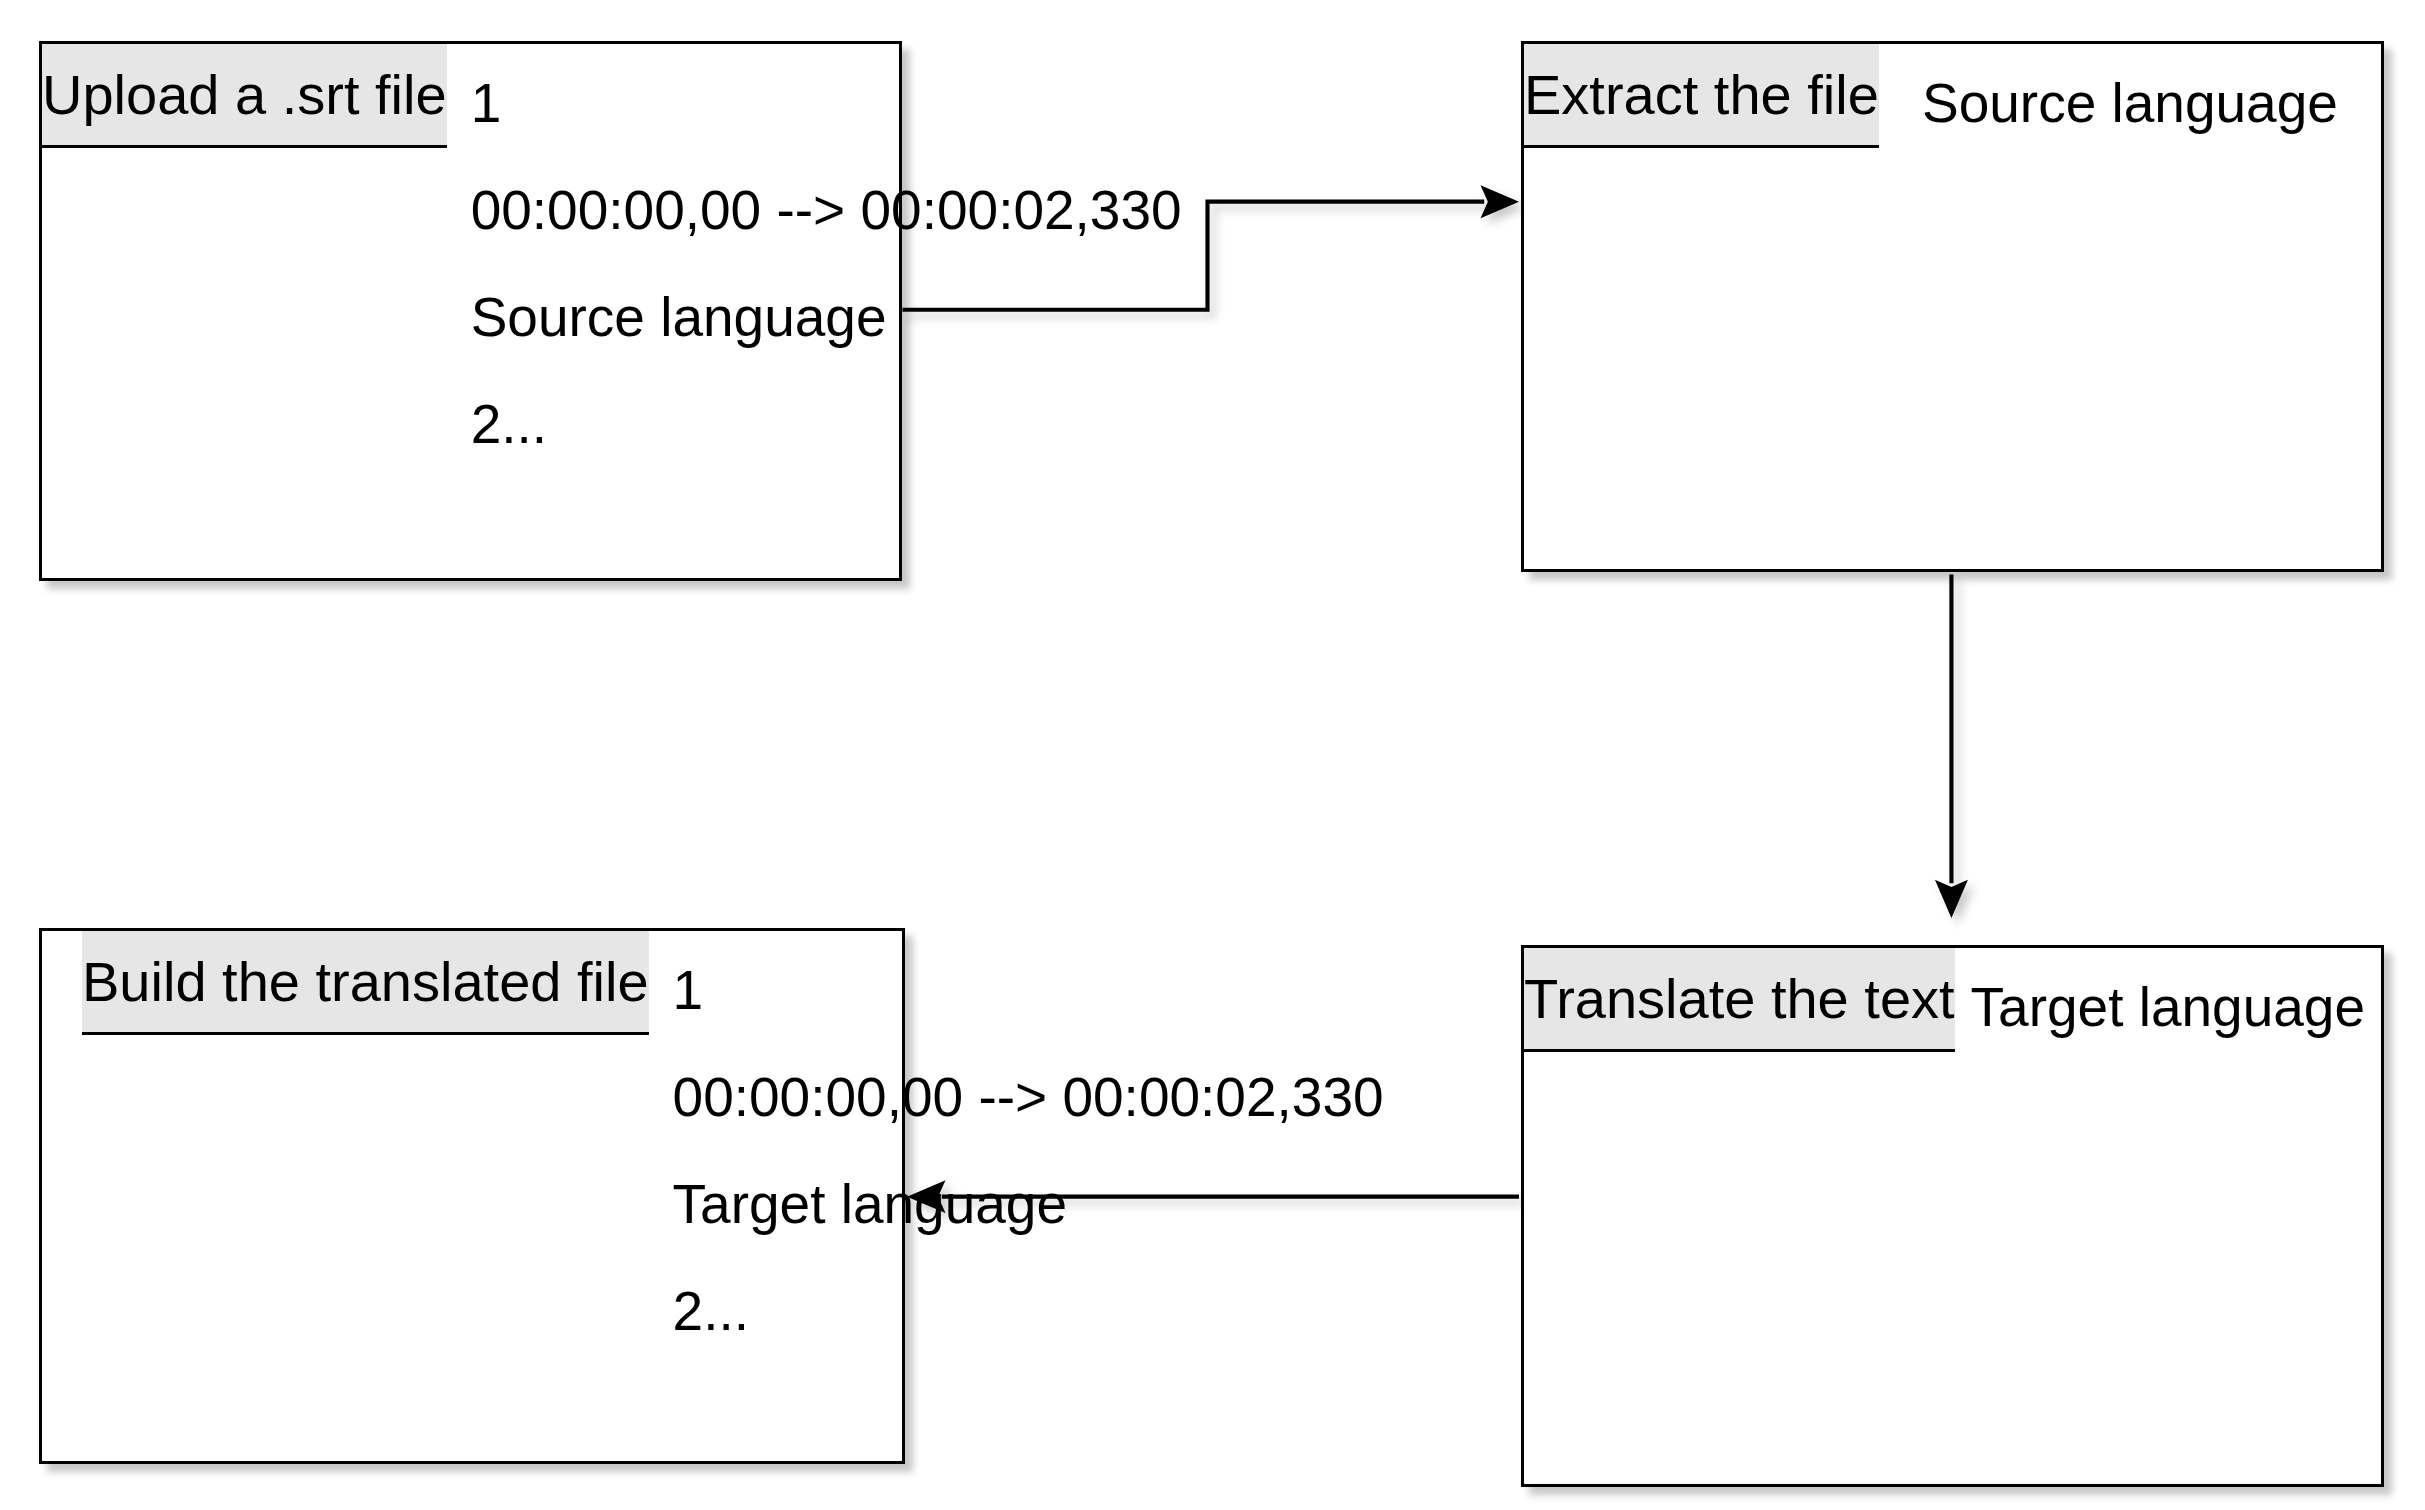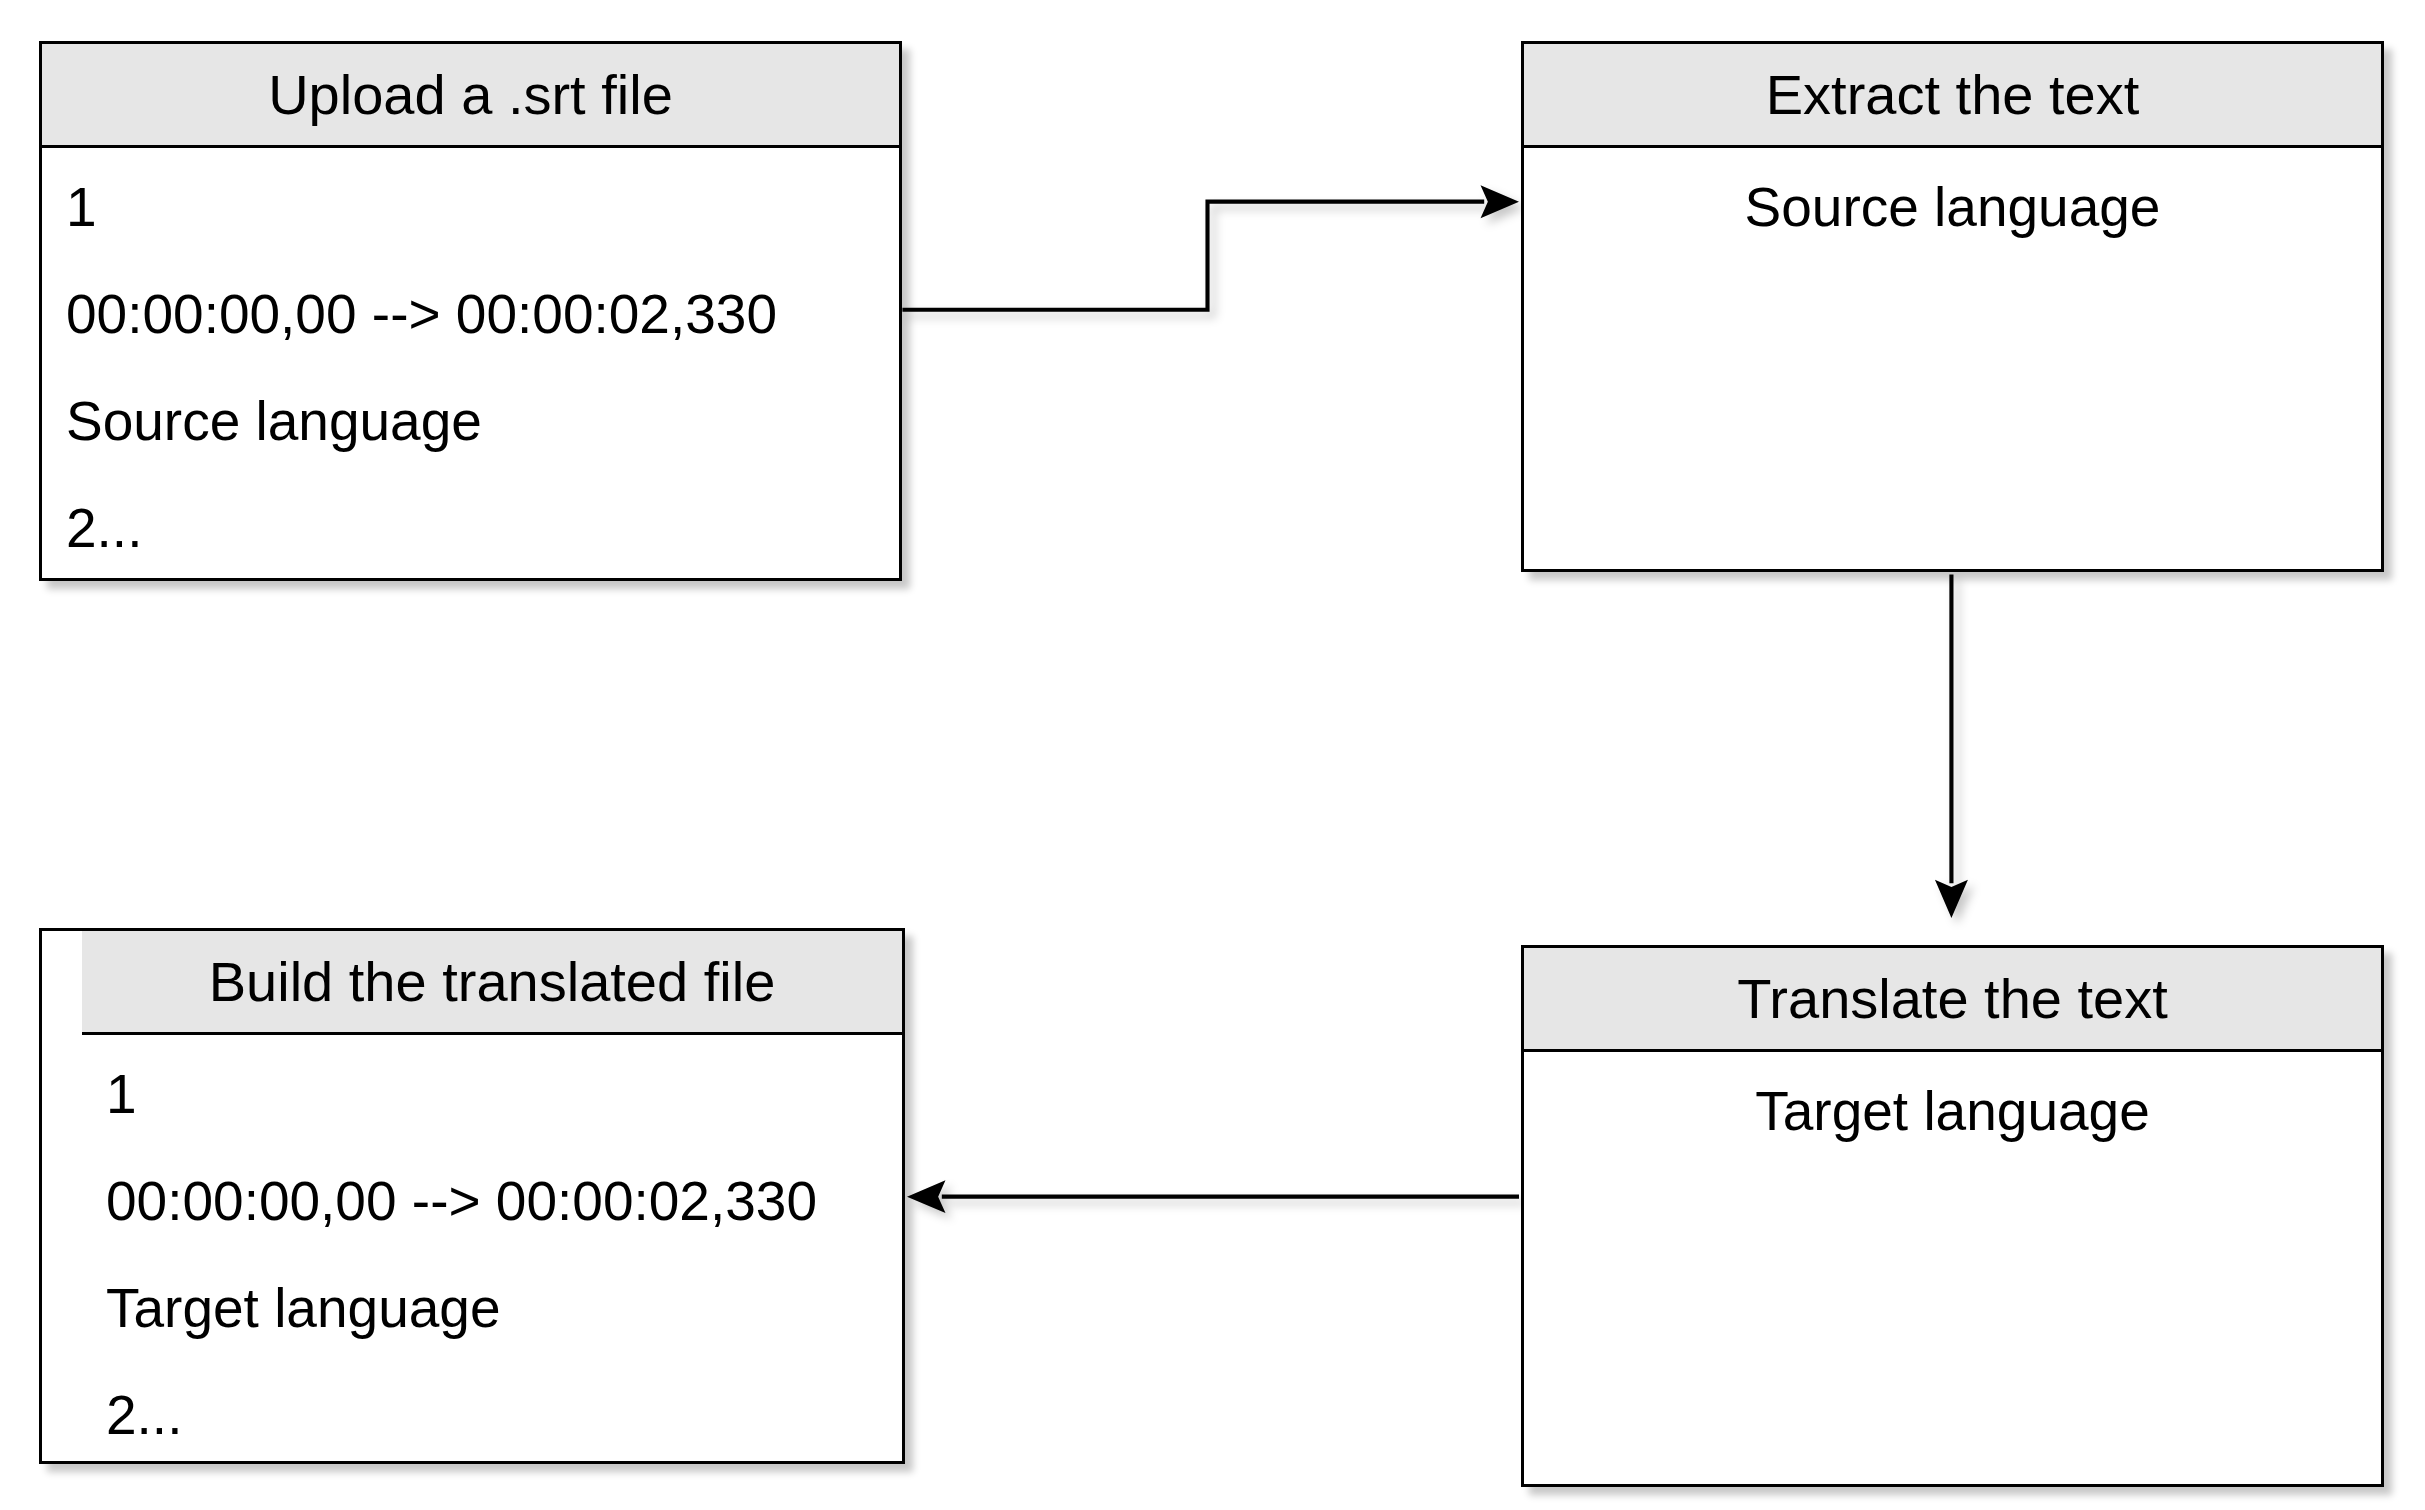"Upload a .srt file" .node { flex-direction: column -> none }
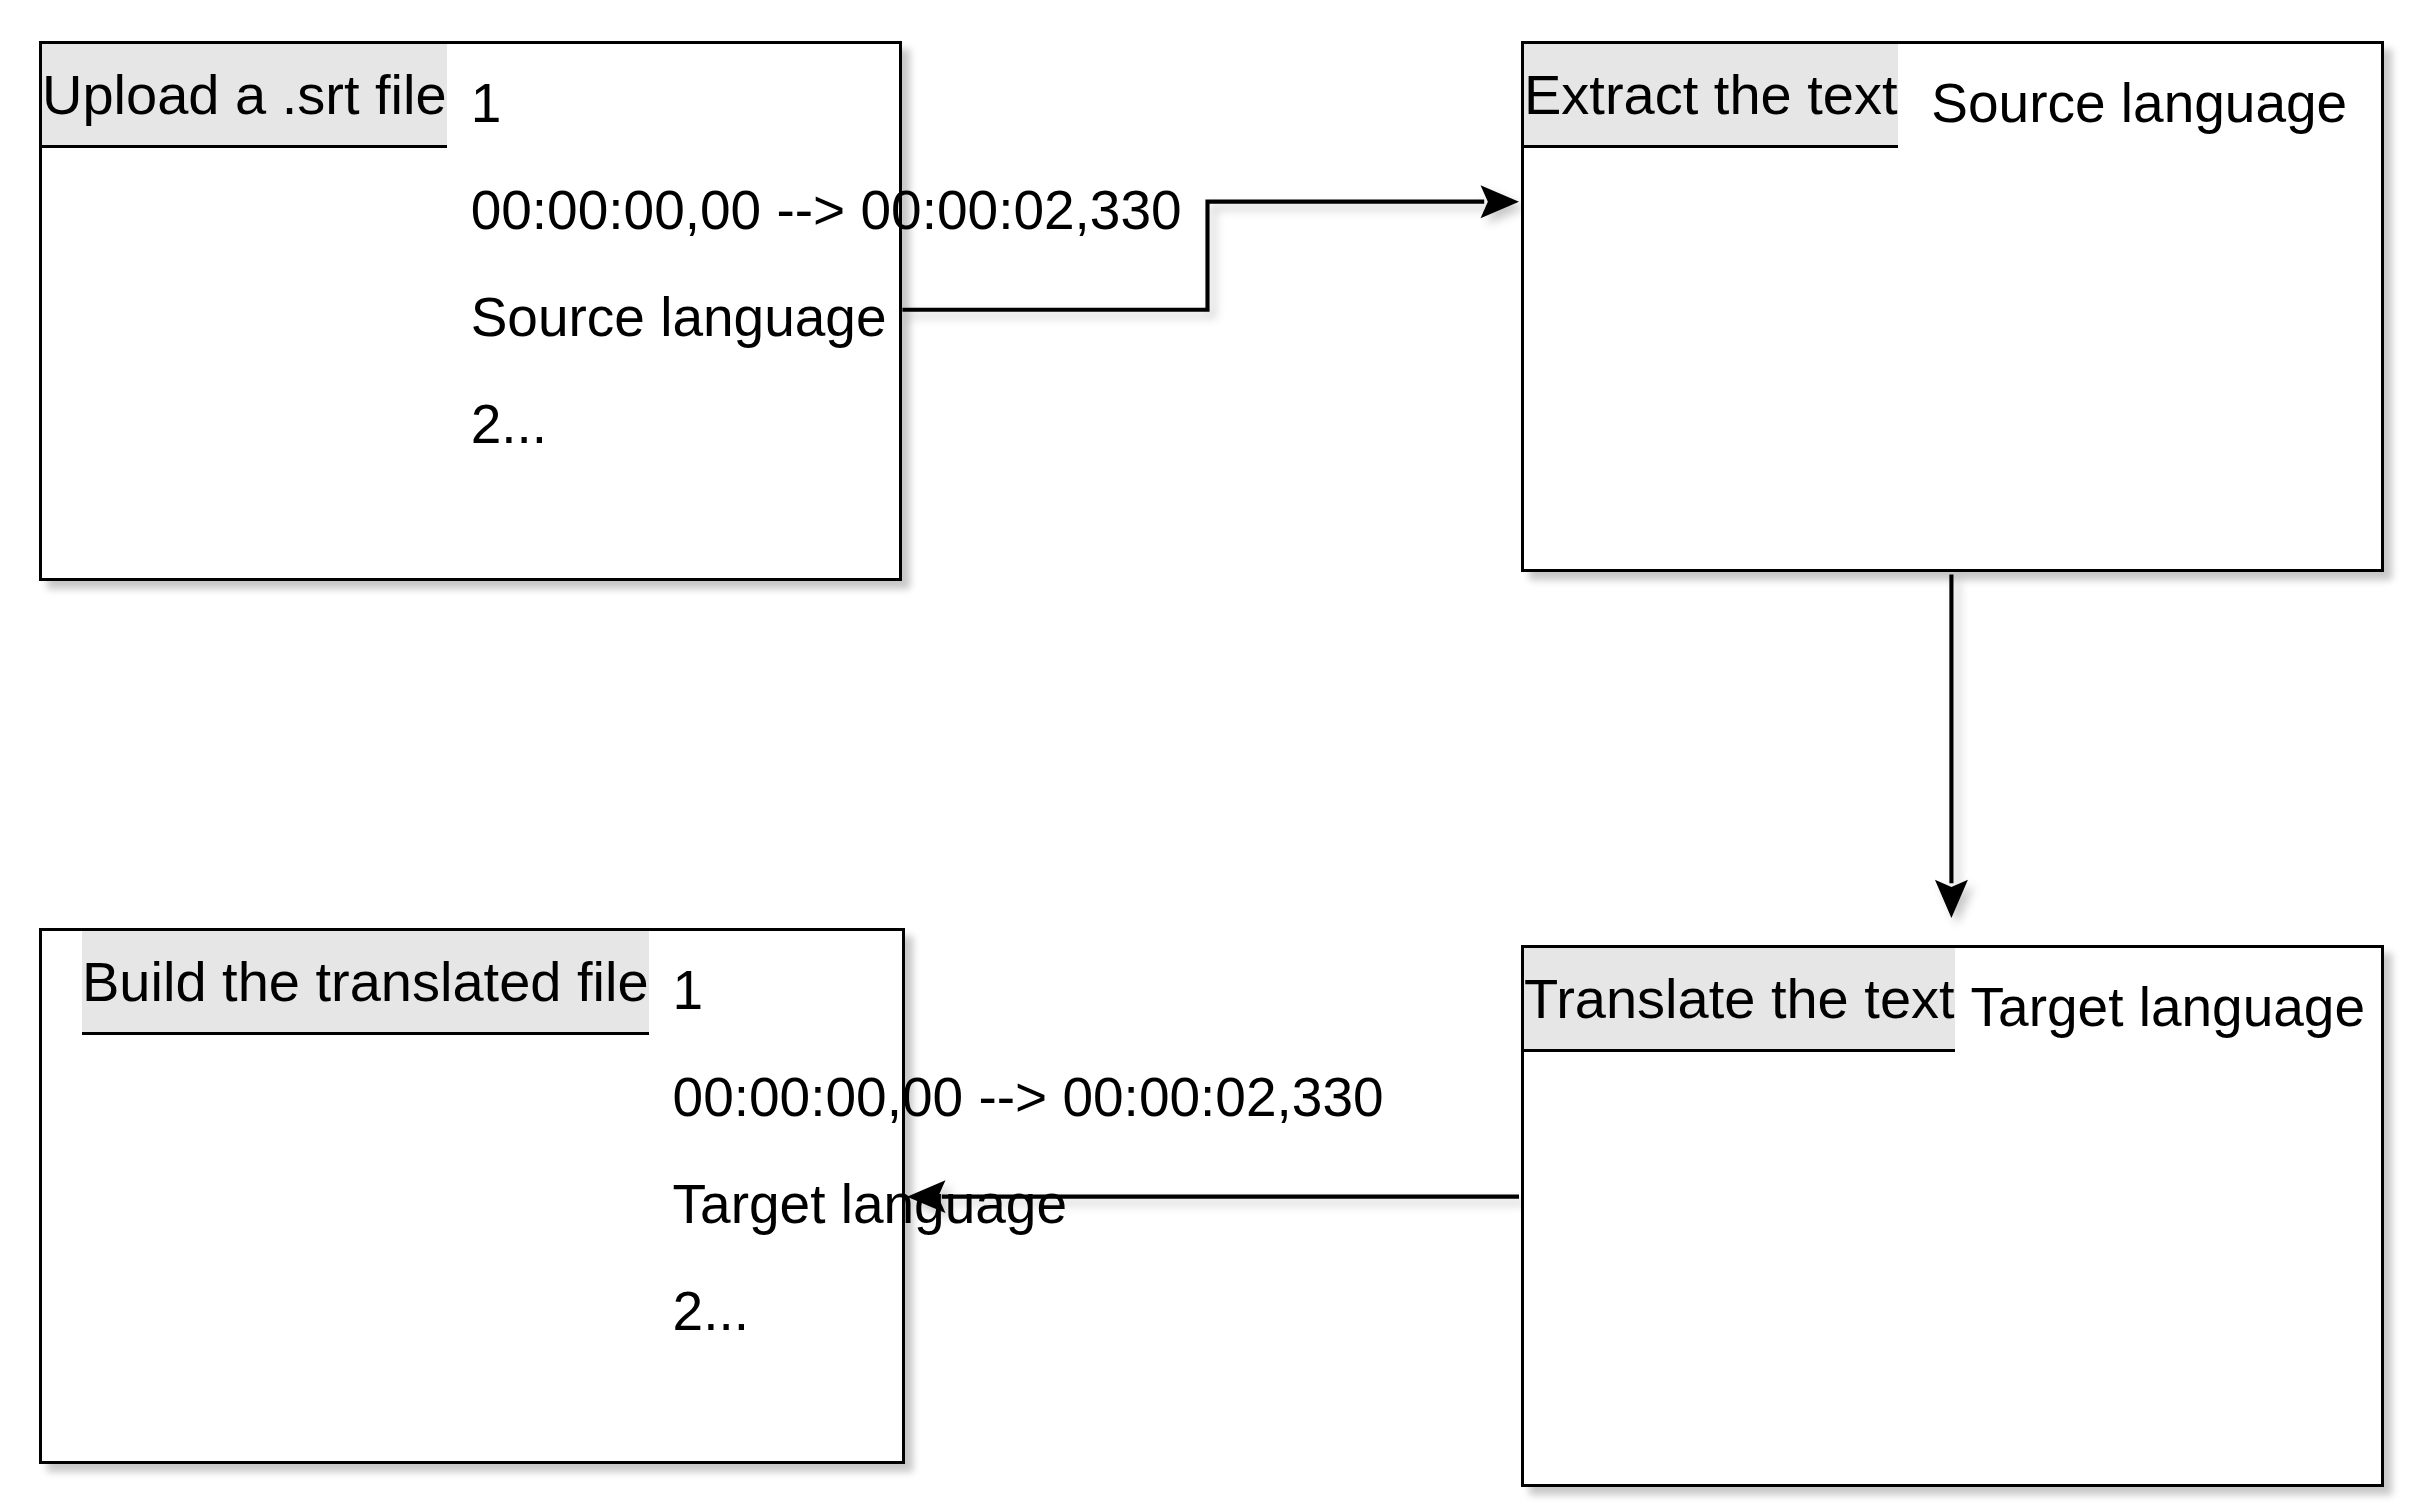"Extract the text" span { text: text -> file }
